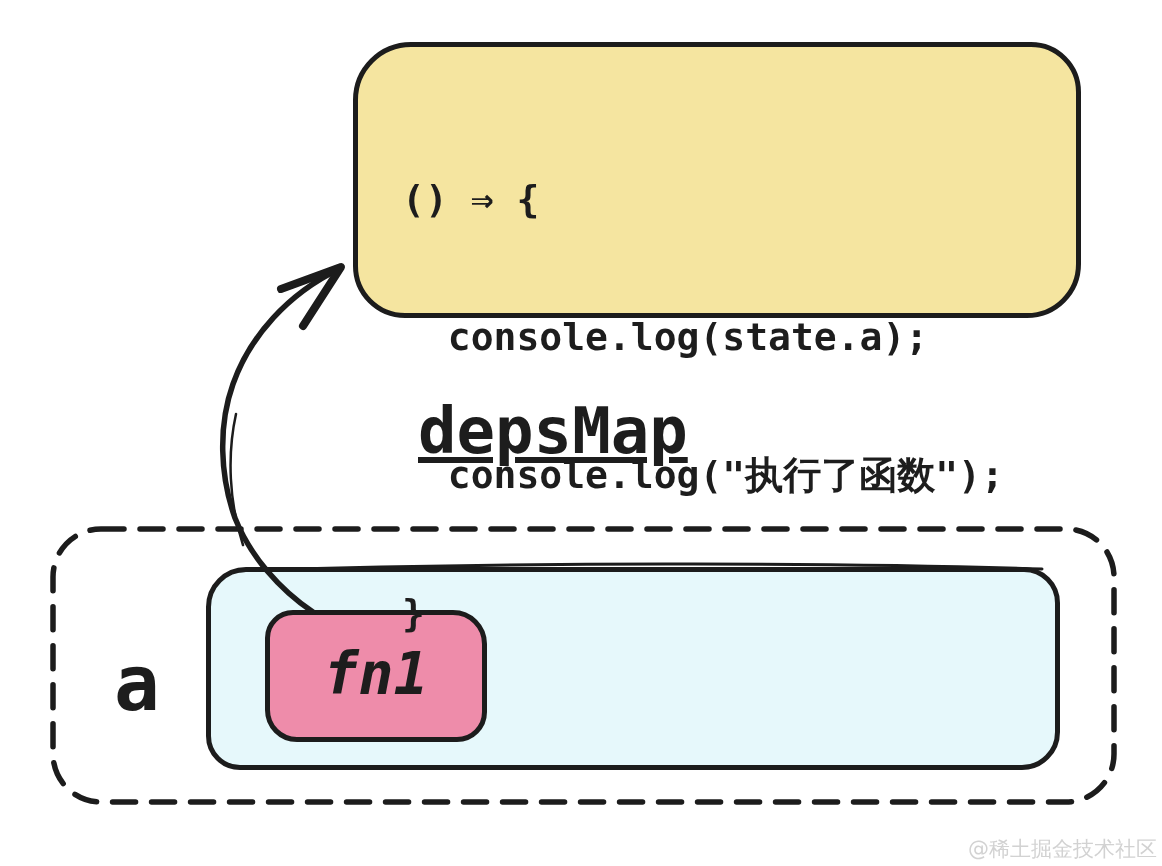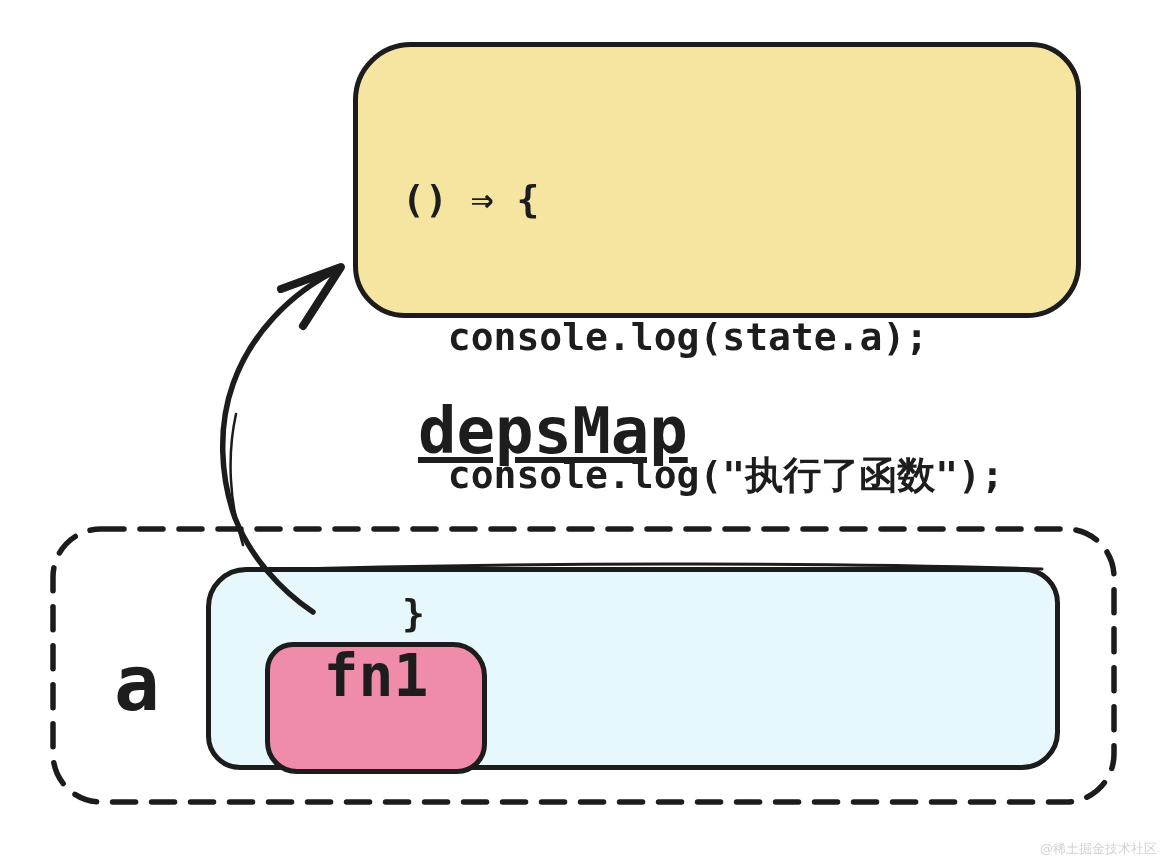"fn1" .effect-node { align-items: none -> center; font-style: none -> italic; top: 642px -> 610px }
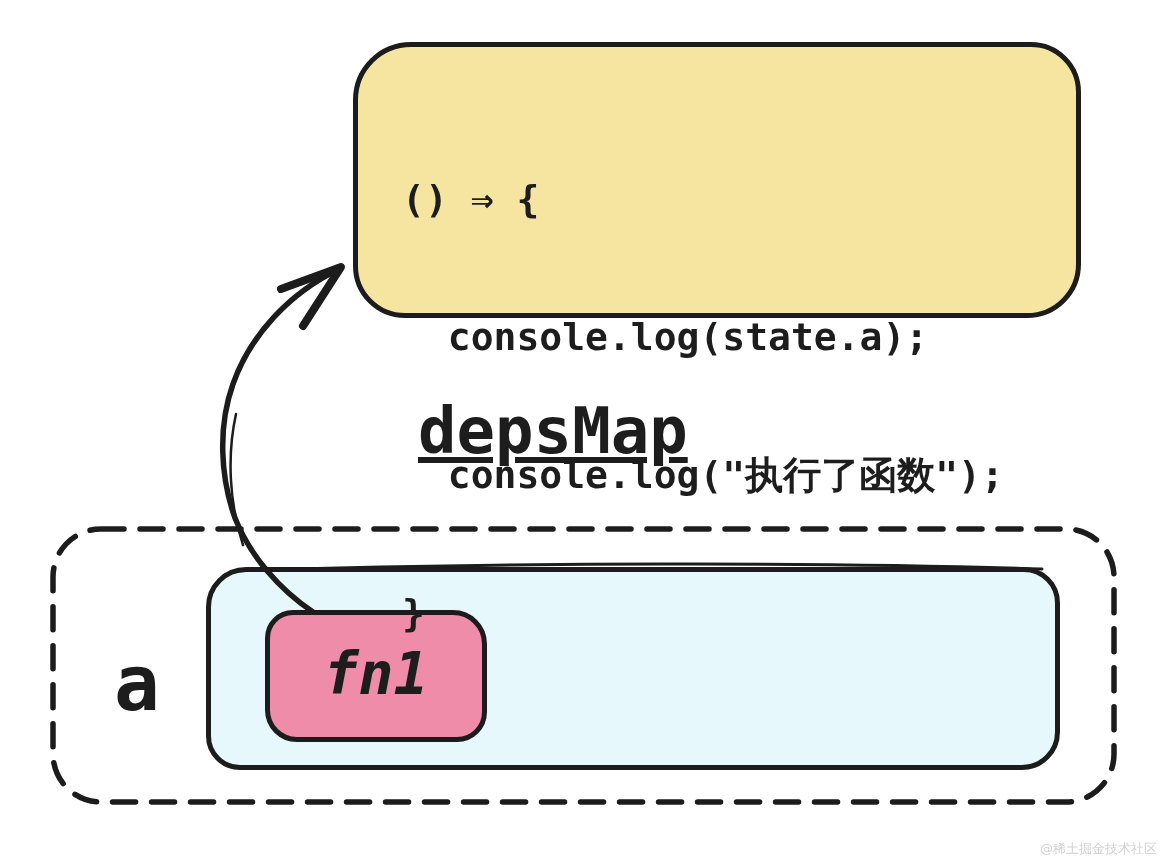"@稀土掘金技术社区" .watermark { font-size: 13px -> 21px }
